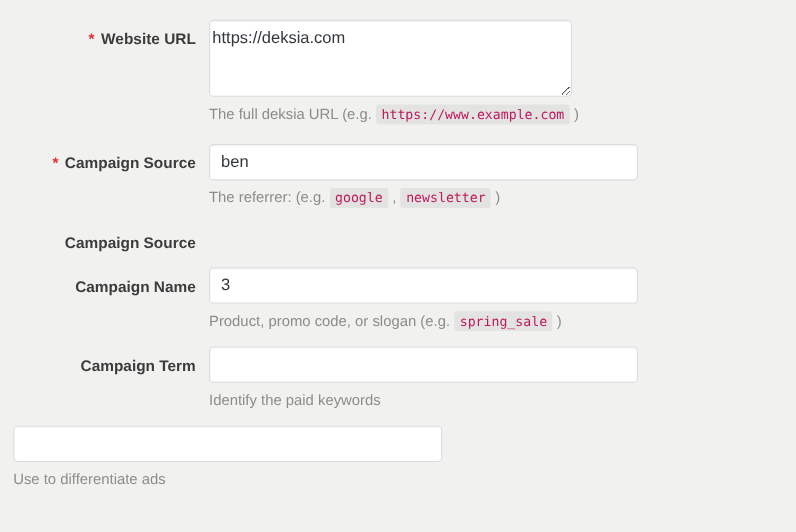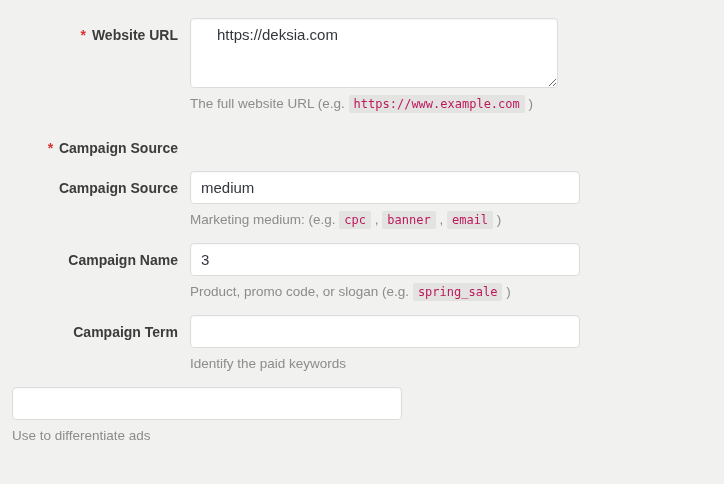"https://deksia.com" .field-textarea { padding: 6px 26px -> 6px 2px; width: 368px -> 330px }
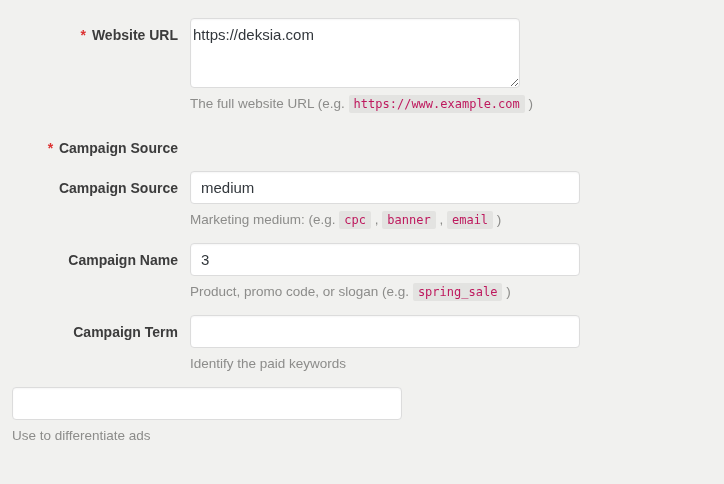"The full website URL (e.g." span { text: website -> deksia }
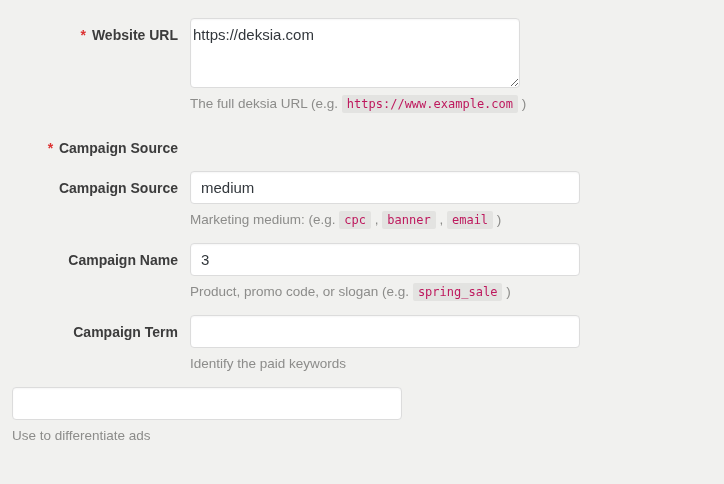"ben" div.field-col { html: none -> <div> <input> <p><span>The referrer: (e.g.</span> <code>google</code> <span>,</span> <code>newsletter</code> <span>)</span></p> </div> }
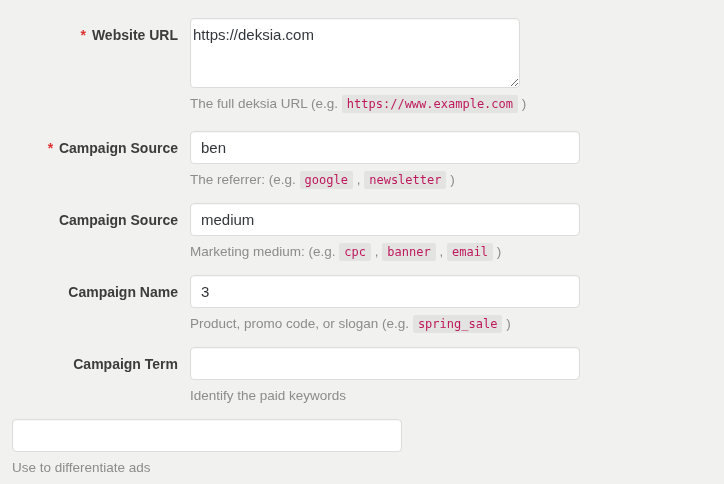"medium" div.field-col { html: <div> <input> <p><span>Marketing medium: (e.g.</span> <code>cpc</code> <span>,</span> <code>banner</code> <span>,</span> <code>email</code> <span>)</span></p> </div> -> none }
